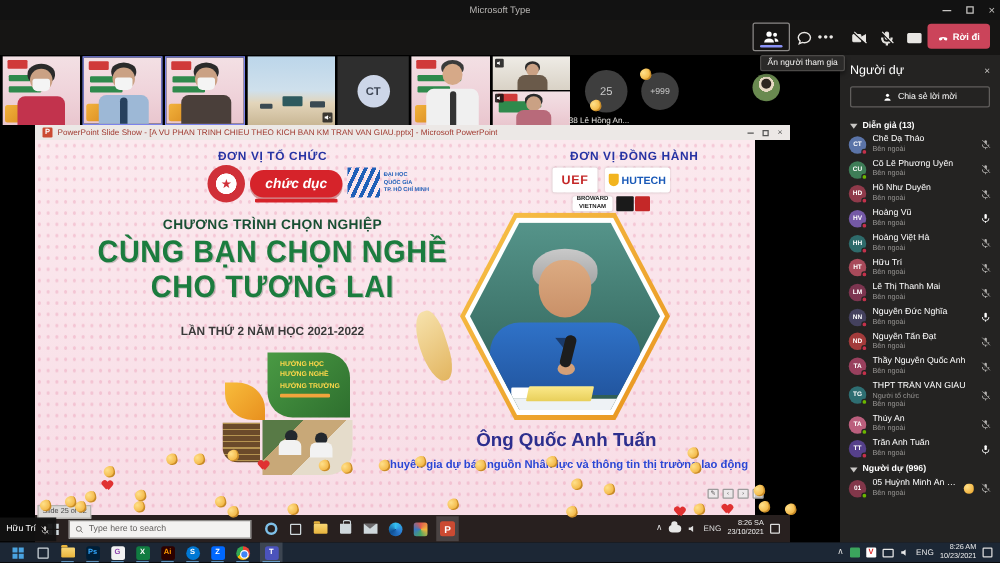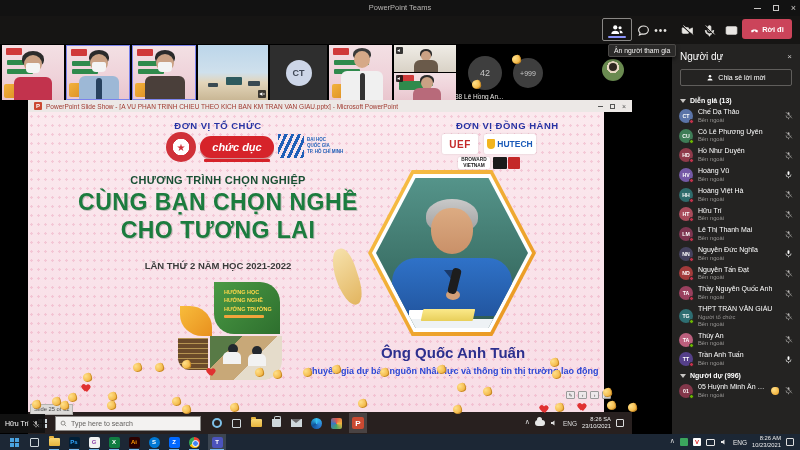"PowerPoint Teams" span.tb-title { text: PowerPoint Teams -> Microsoft Type }
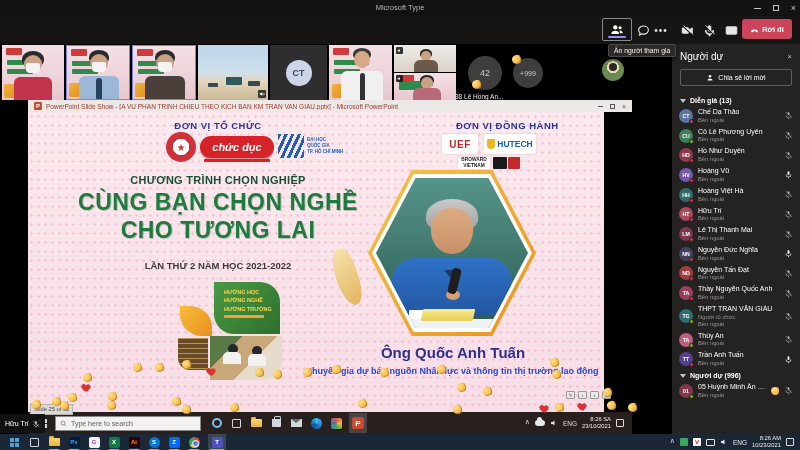"42" div.bubble { text: 42 -> 25 }
